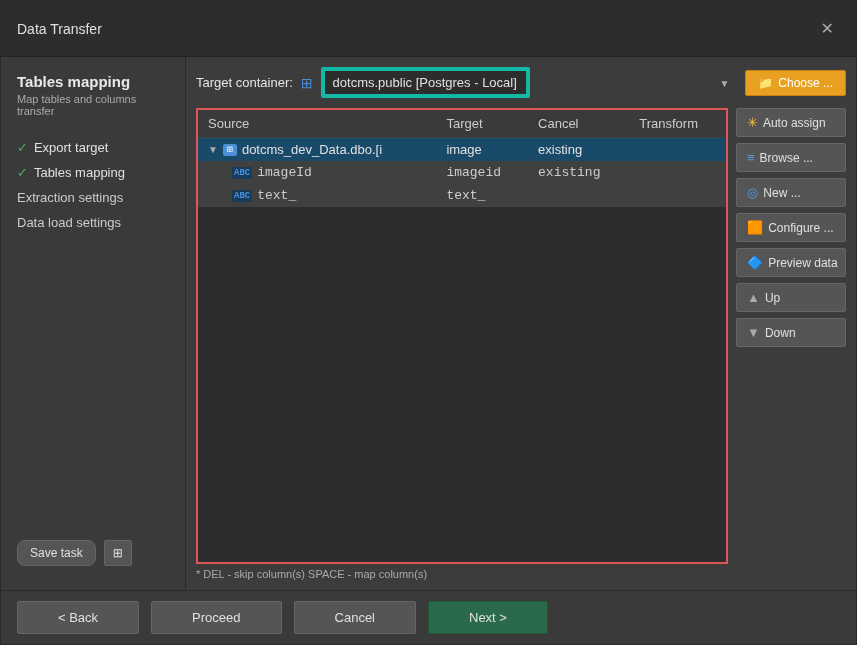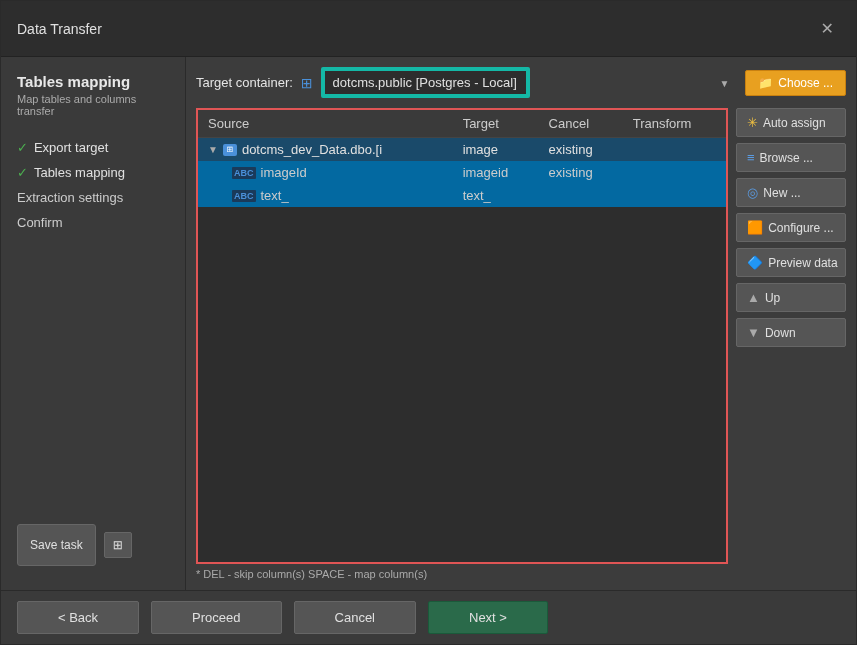"ABC" .row-child td { background: #0369a1 -> #404040; font-family: none -> Liberation Mono, monospace }
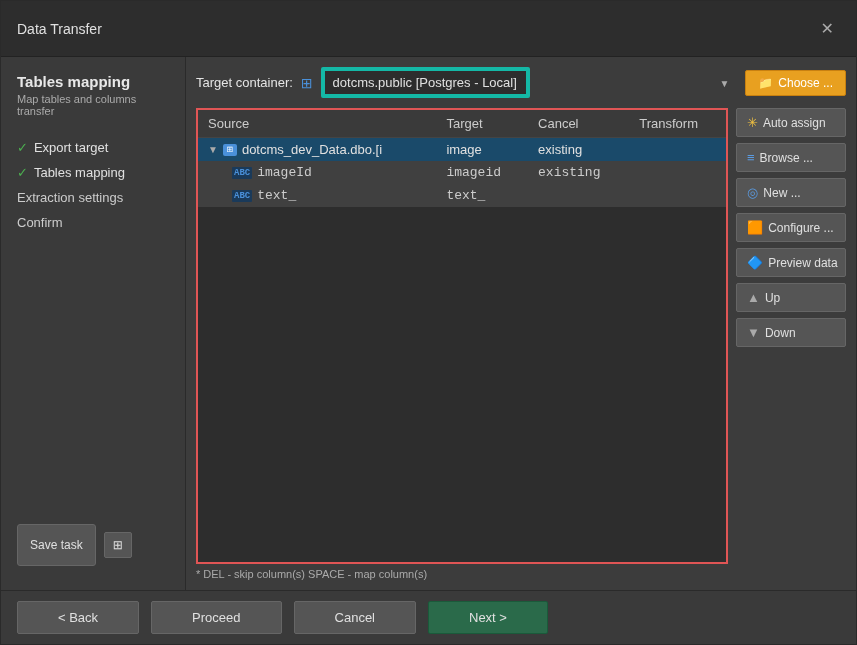"Data load settings" div.nav-item { html: none -> <div> <span>Data load settings</span> </div> }
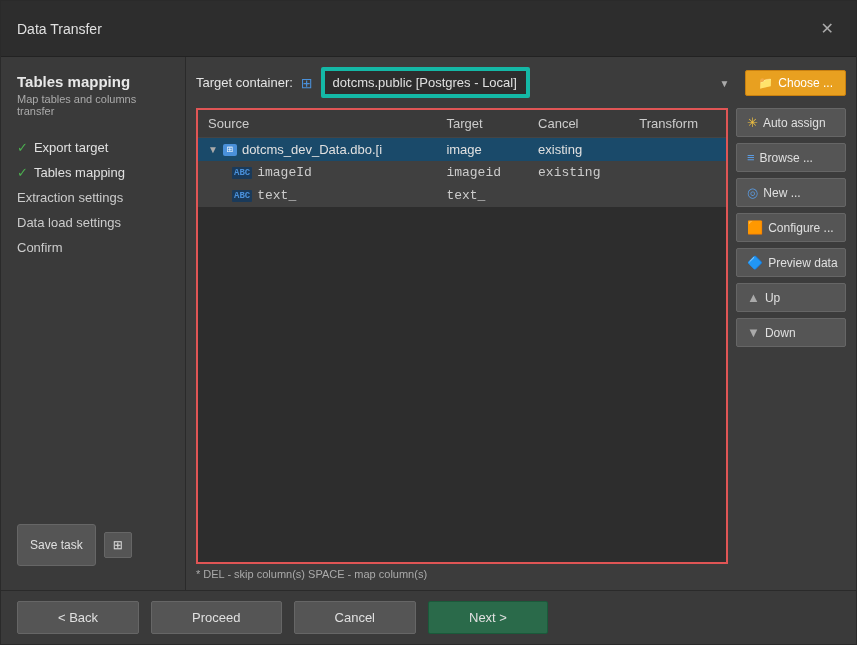"Confirm" div.nav-item { html: <div> <span>Confirm</span> </div> -> none }
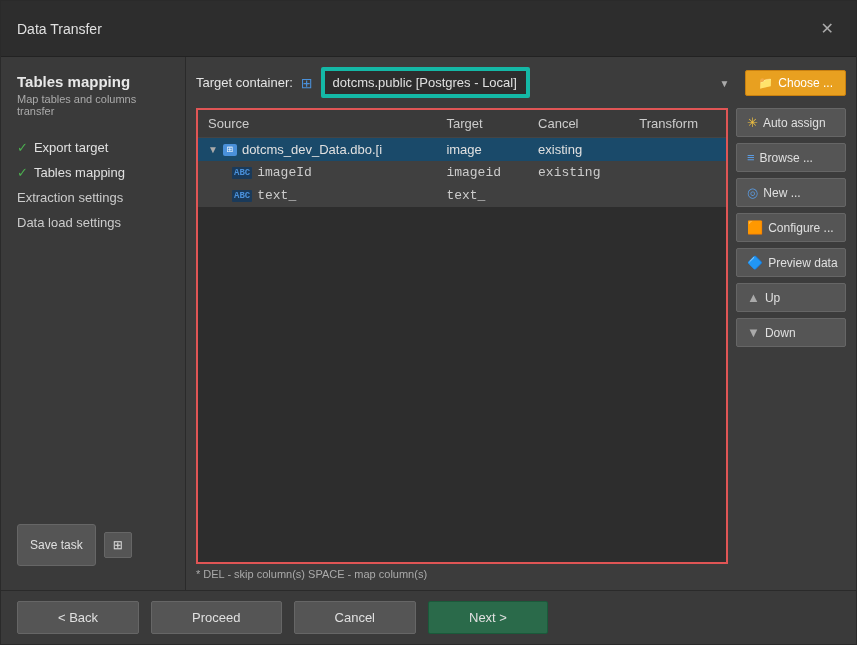"Save task" .save-task-btn { border-radius: 3px -> 8px; padding: 13px 12px -> 5px 12px }
